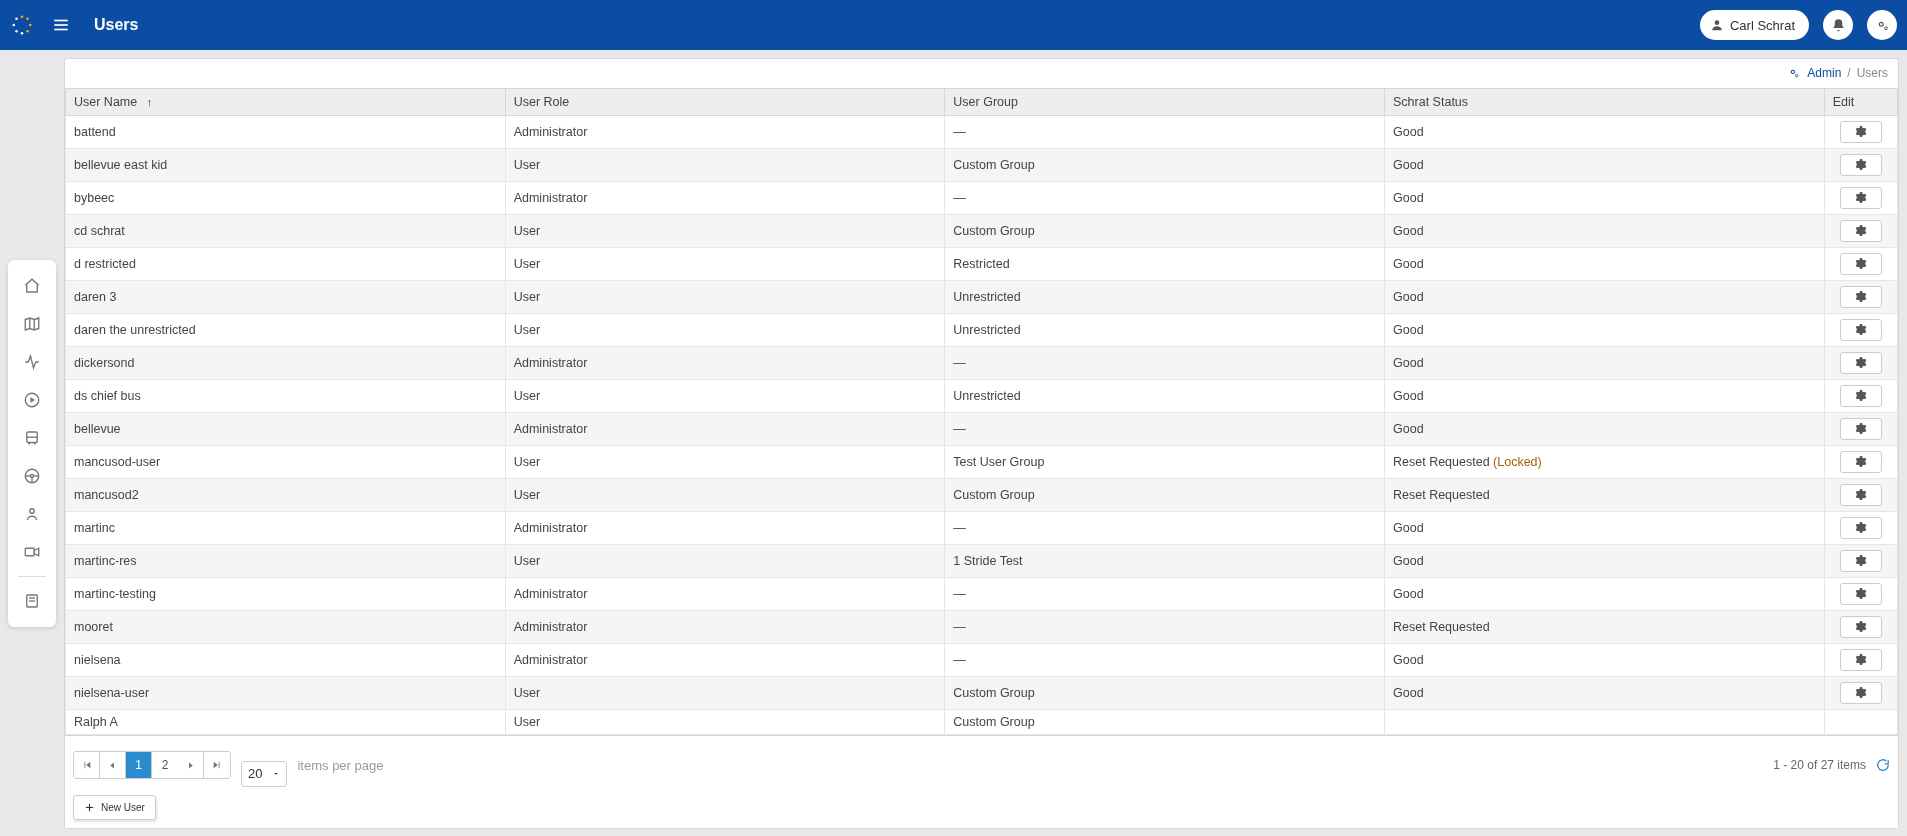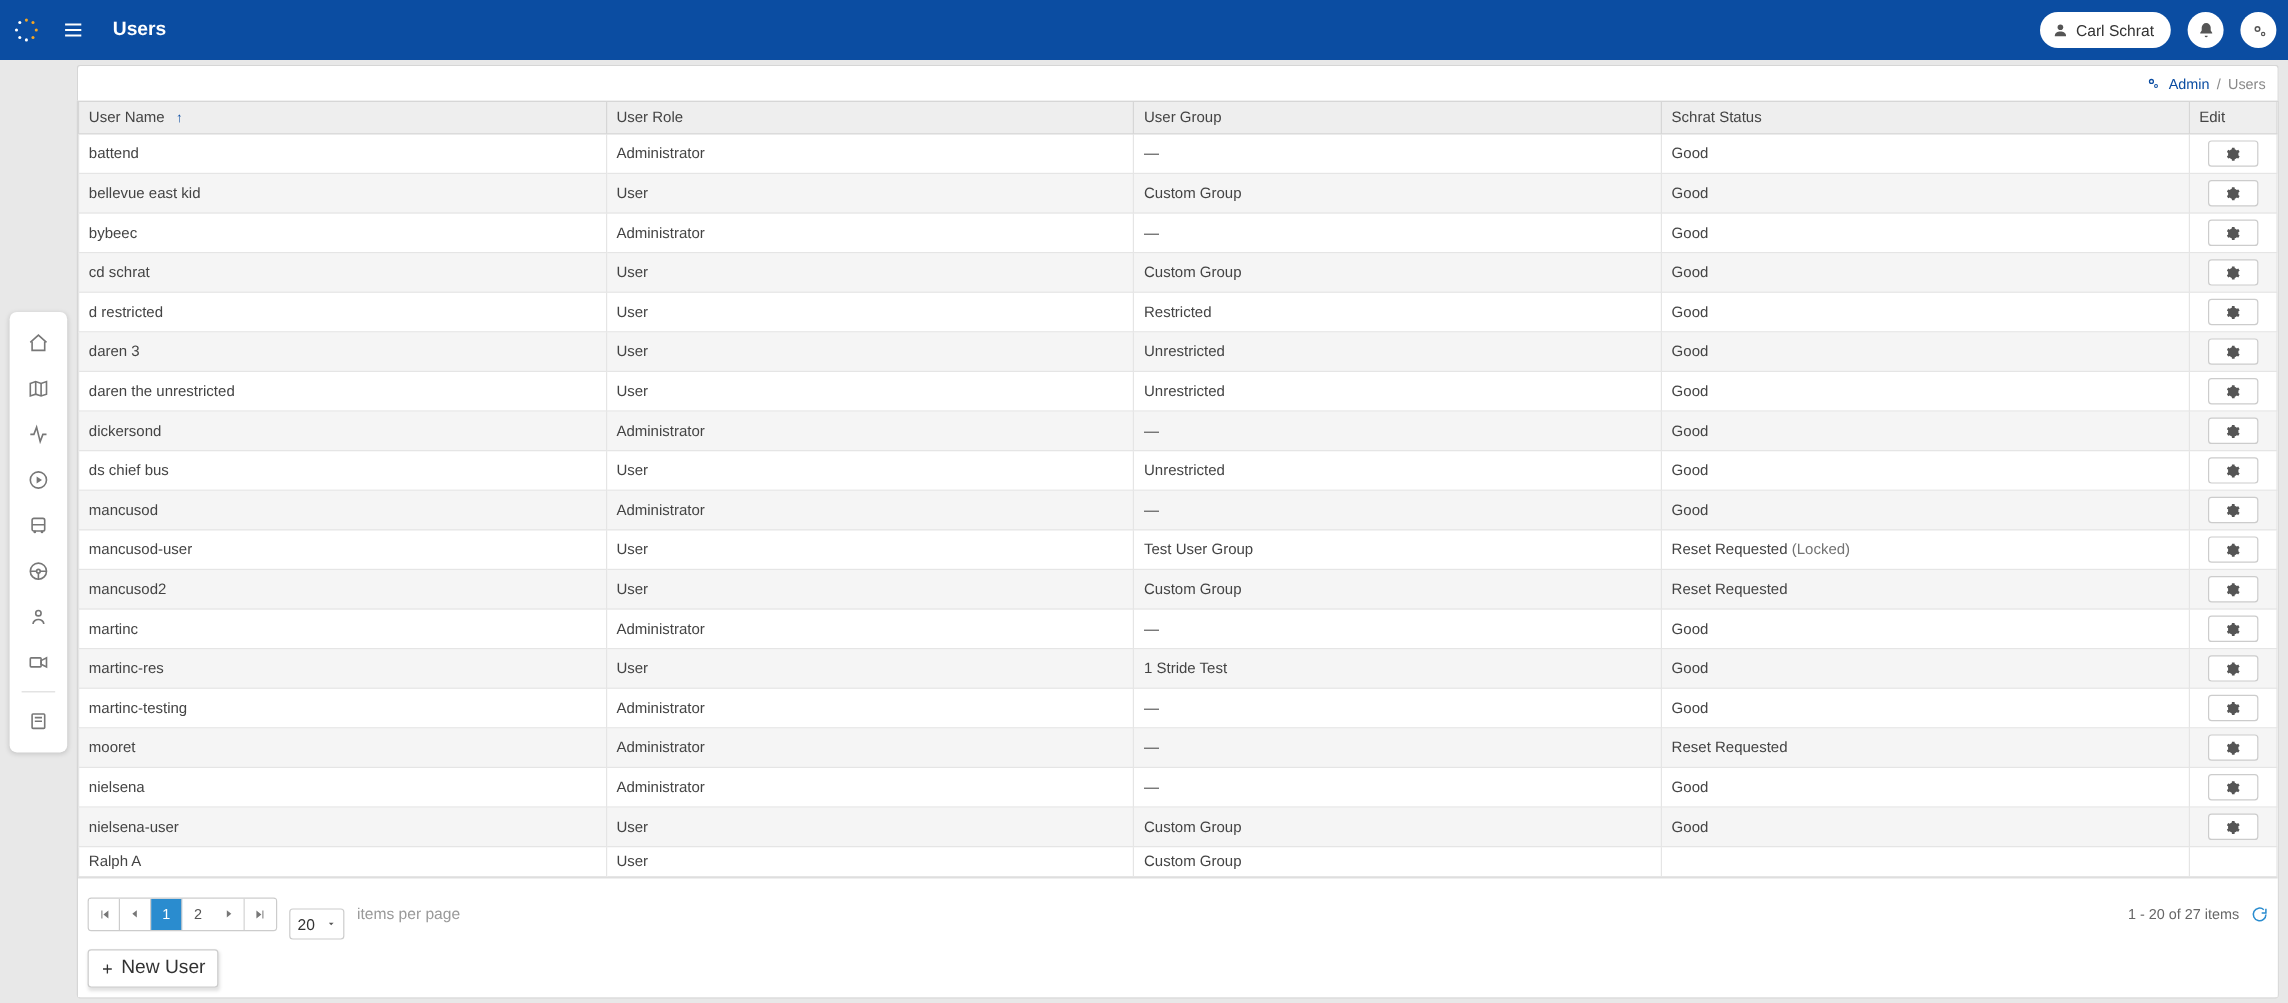"mancusod" td { text: mancusod -> bellevue }
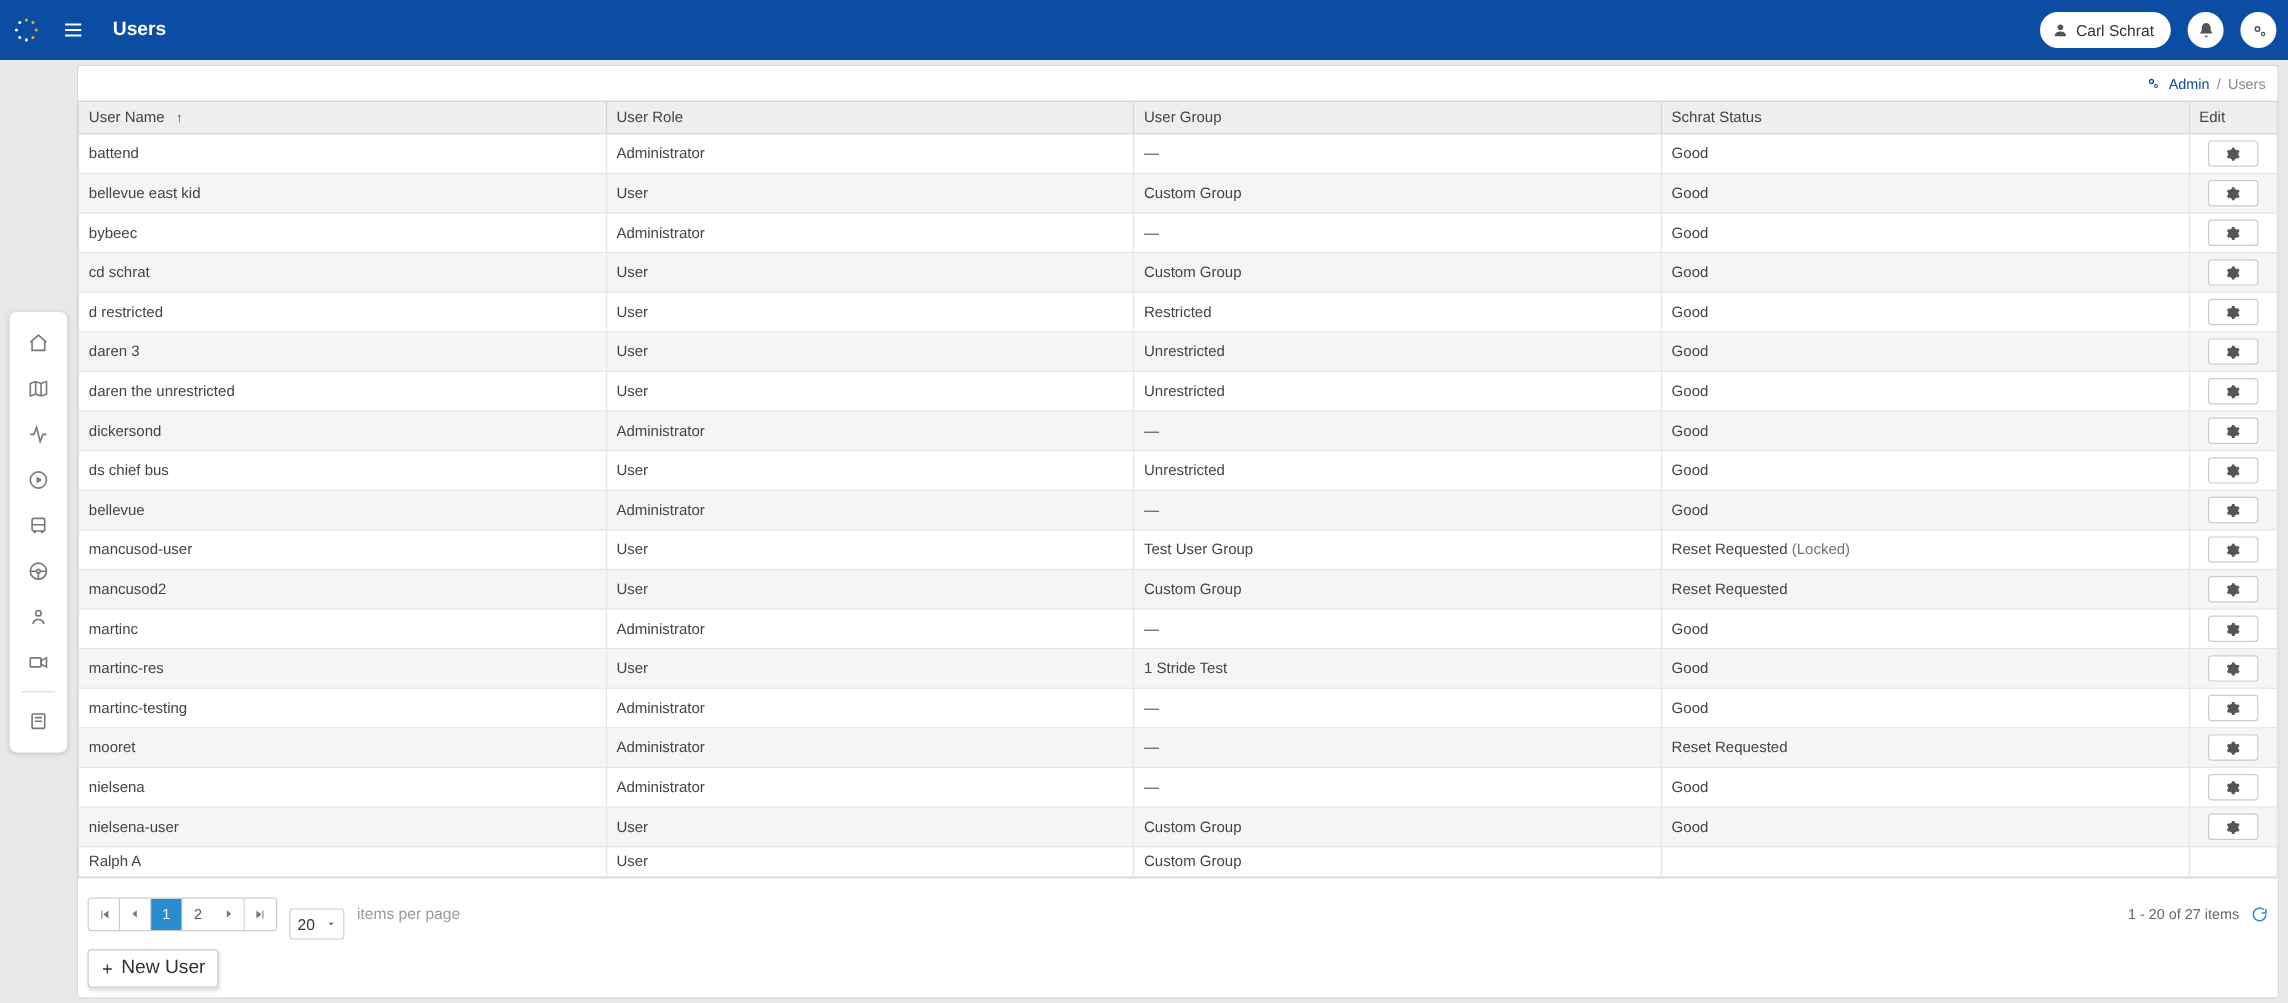"(Locked)" .locked { color: #737373 -> #a16207 }
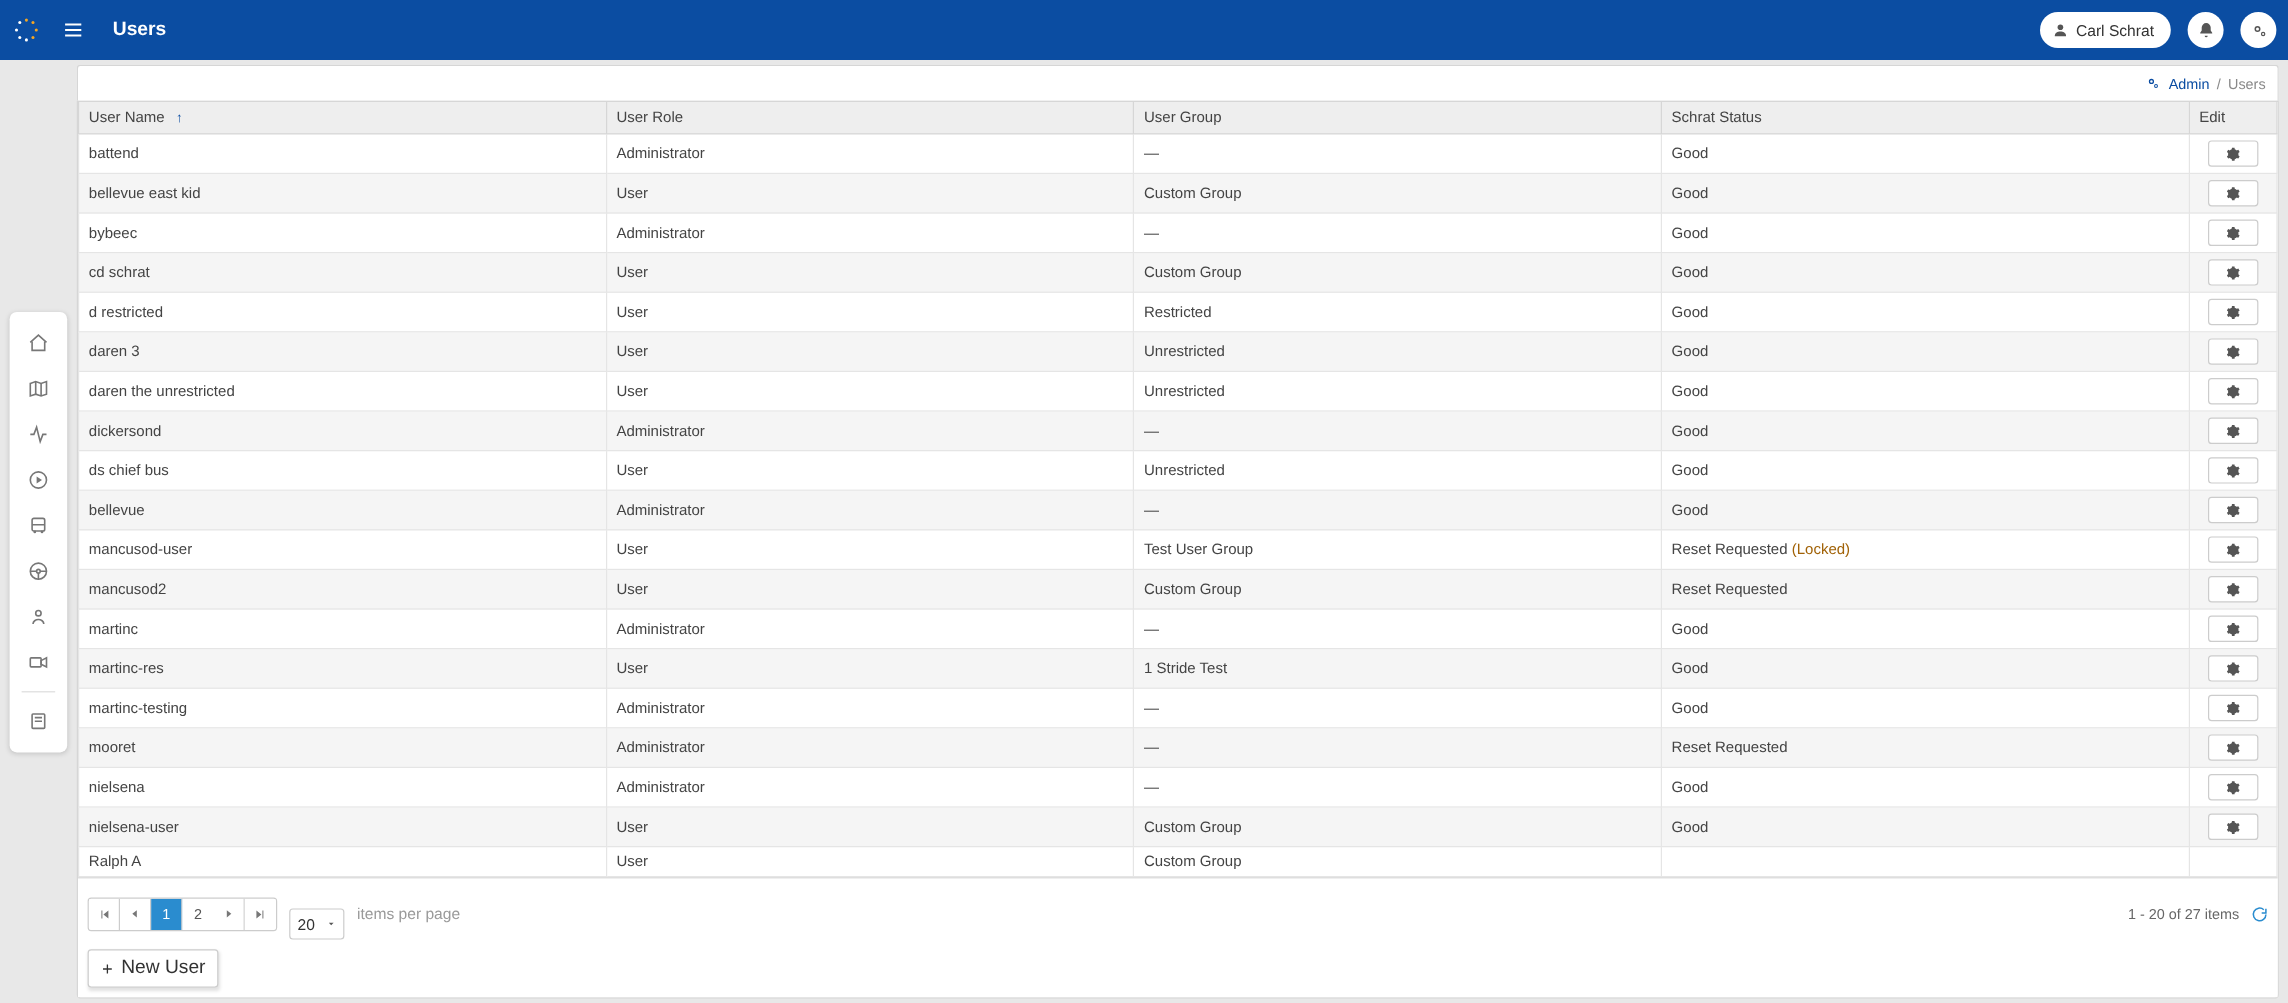"New User" .new-user-btn { font-size: 16px -> 10px }
